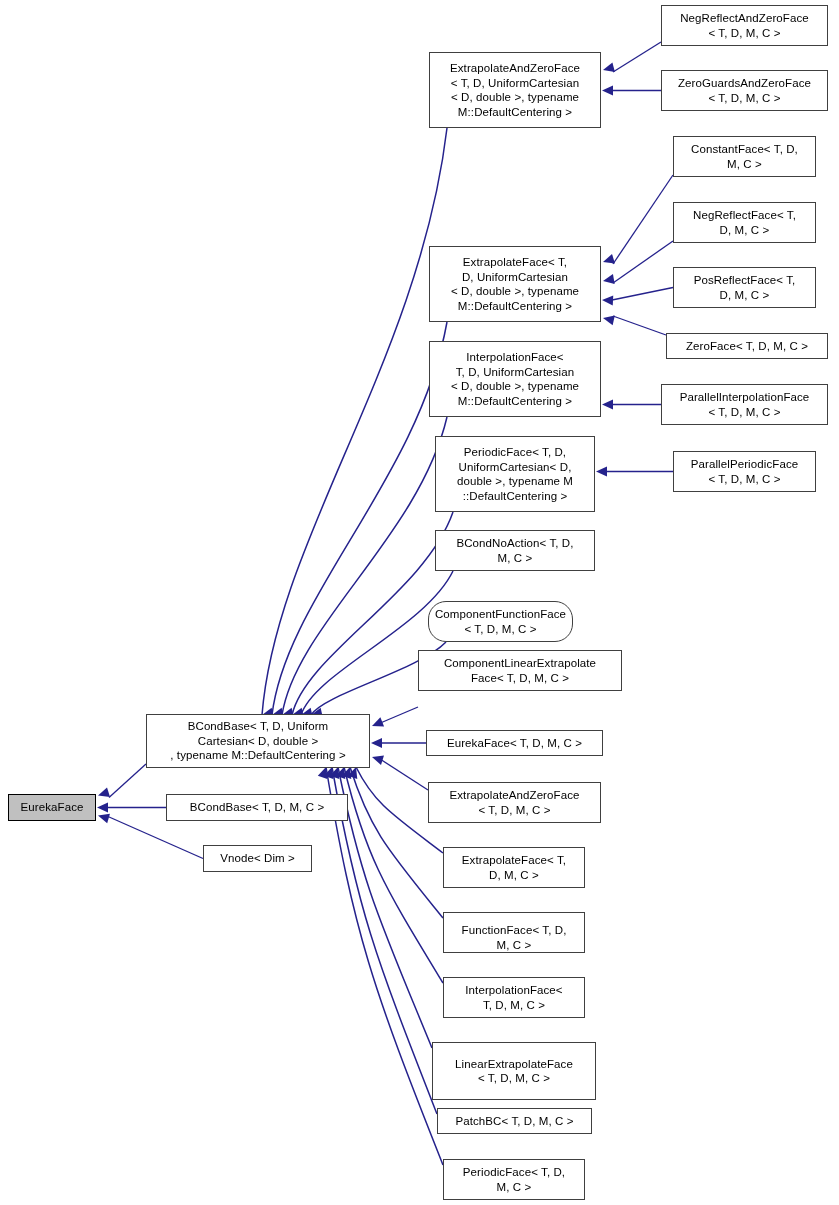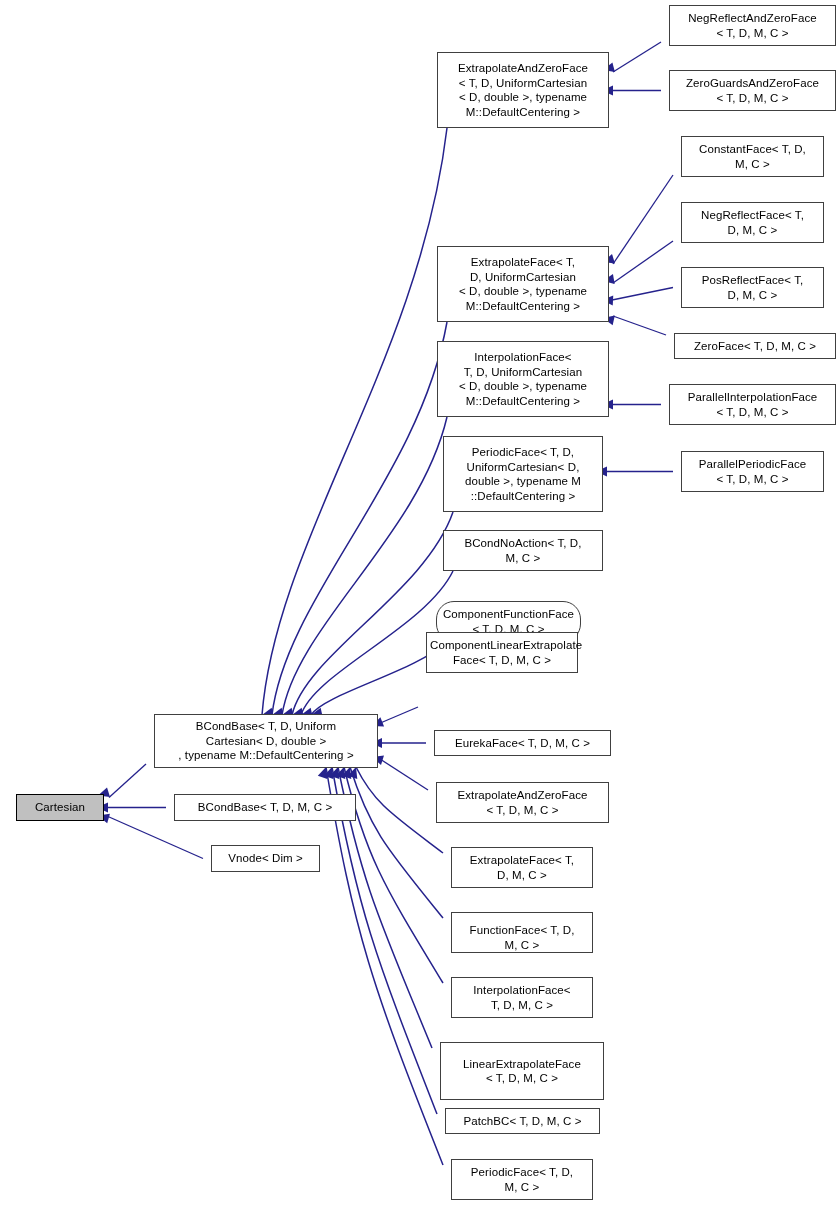"NegReflectAndZeroFace" .node { margin-left: 8px -> none }
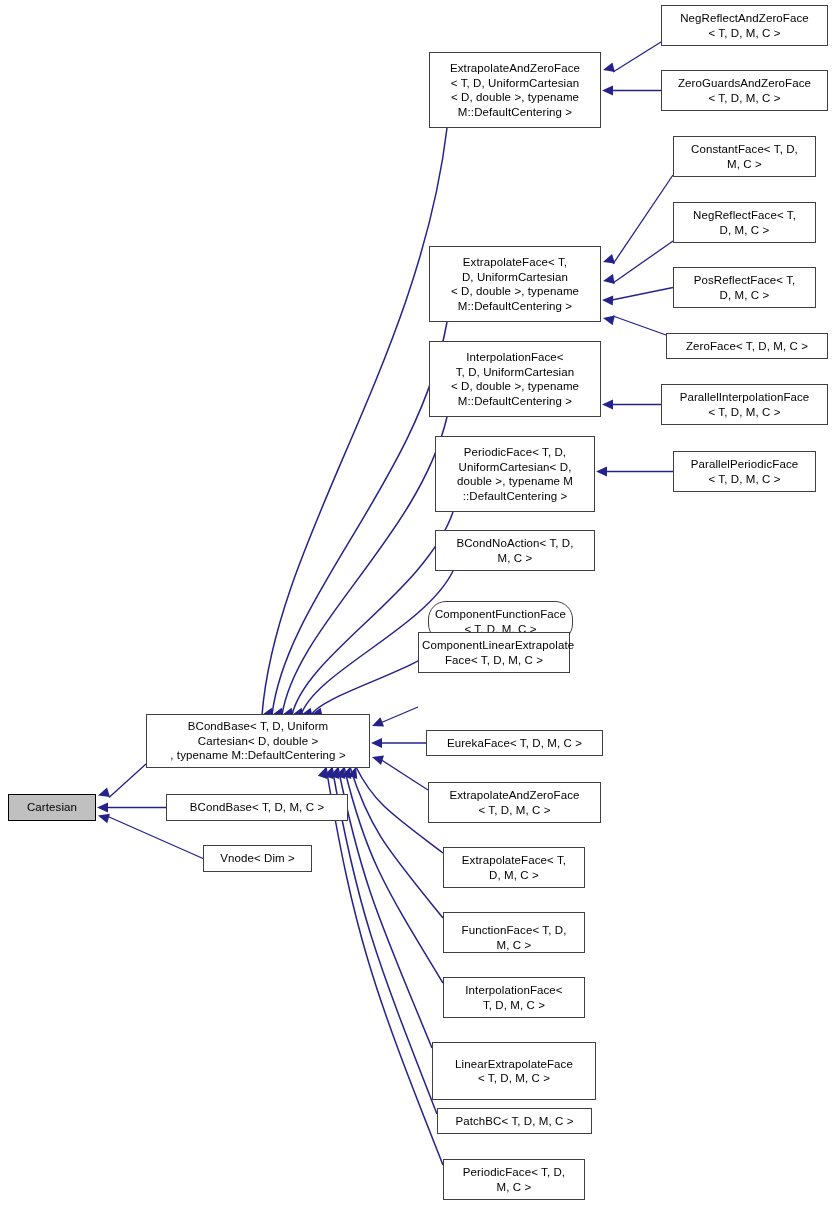"ComponentLinearExtrapolate" div.node { top: 632px -> 650px; width: 152px -> 204px }
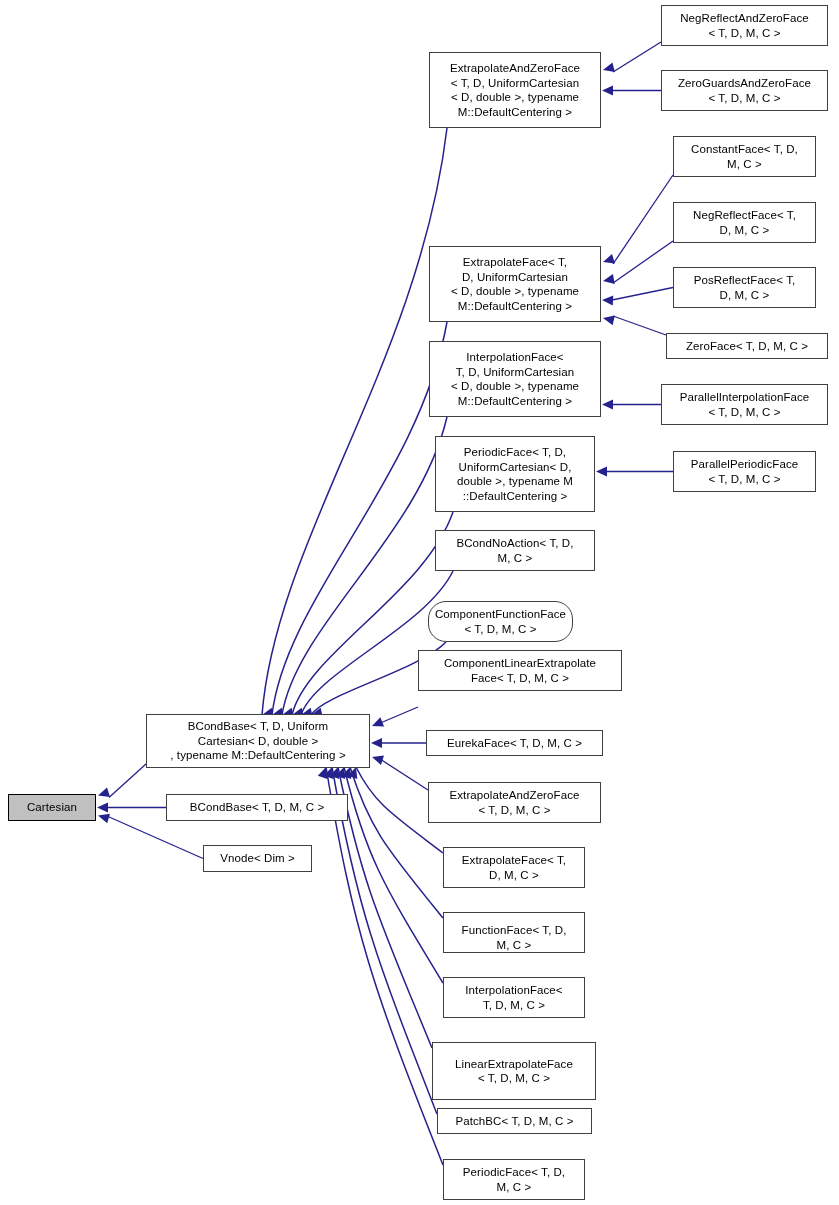"Cartesian" span.node-label { text: Cartesian -> EurekaFace }
